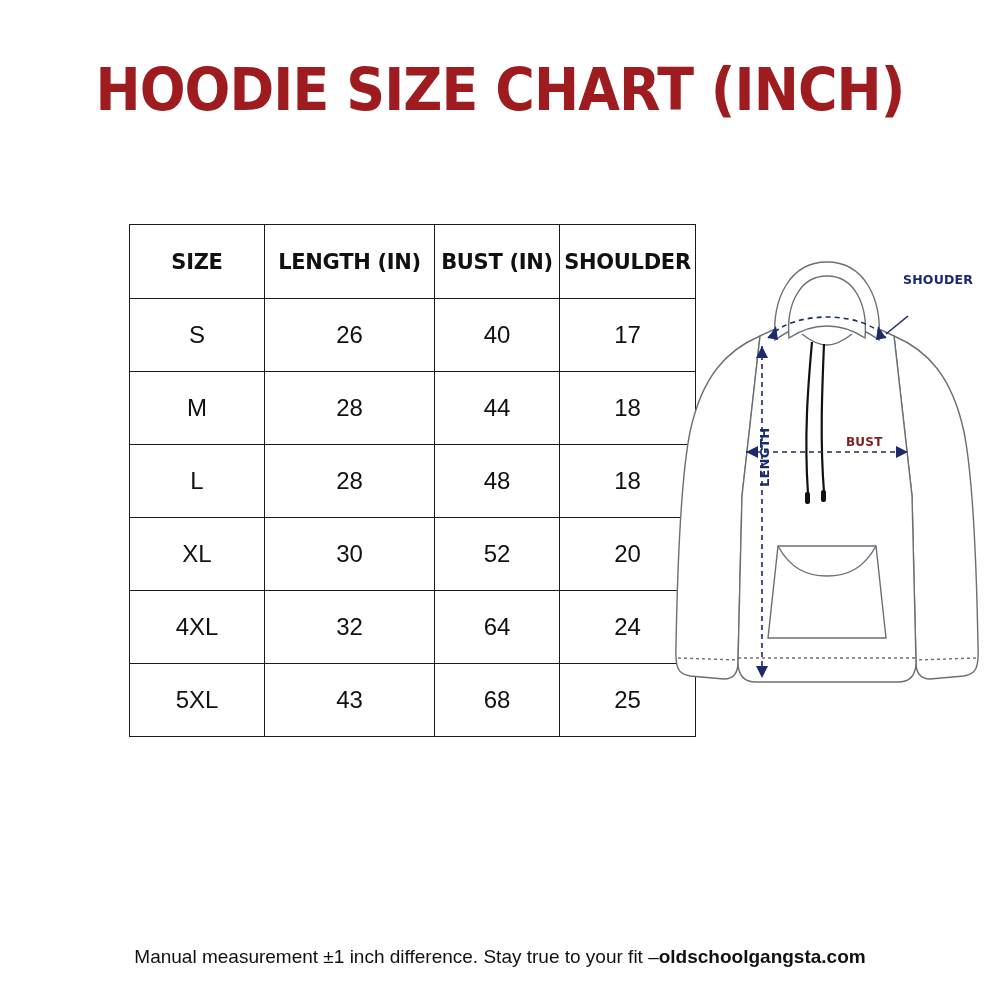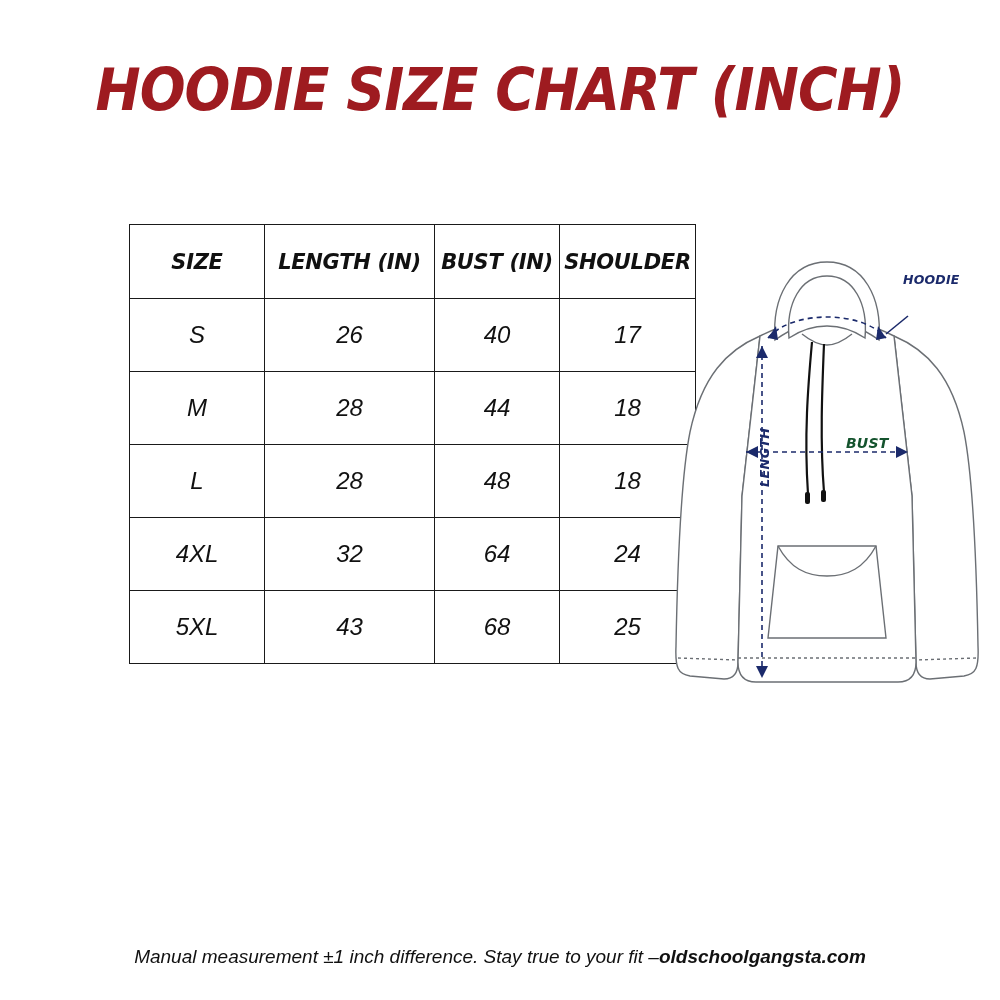"HOODIE SIZE CHART (INCH)" #page { font-style: italic -> none }
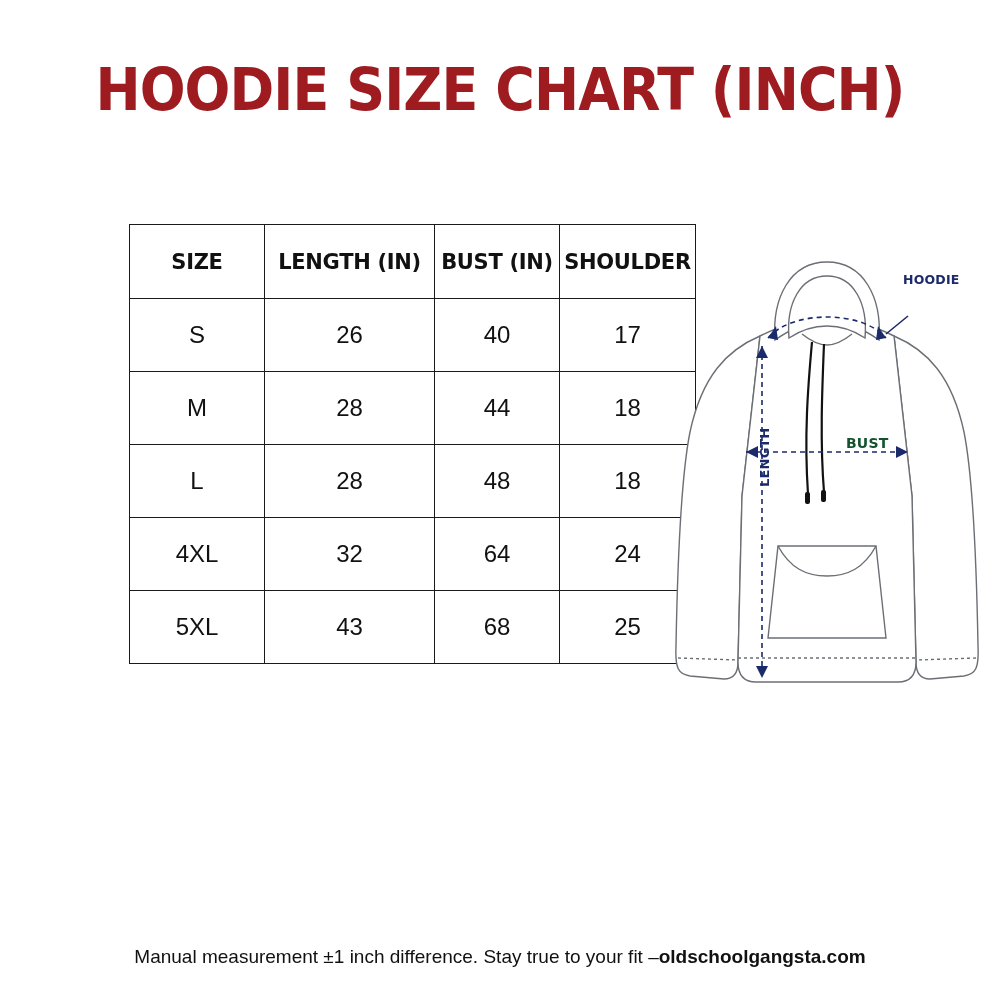"HOODIE" div.label-shoulder { text: HOODIE -> SHOUDER }
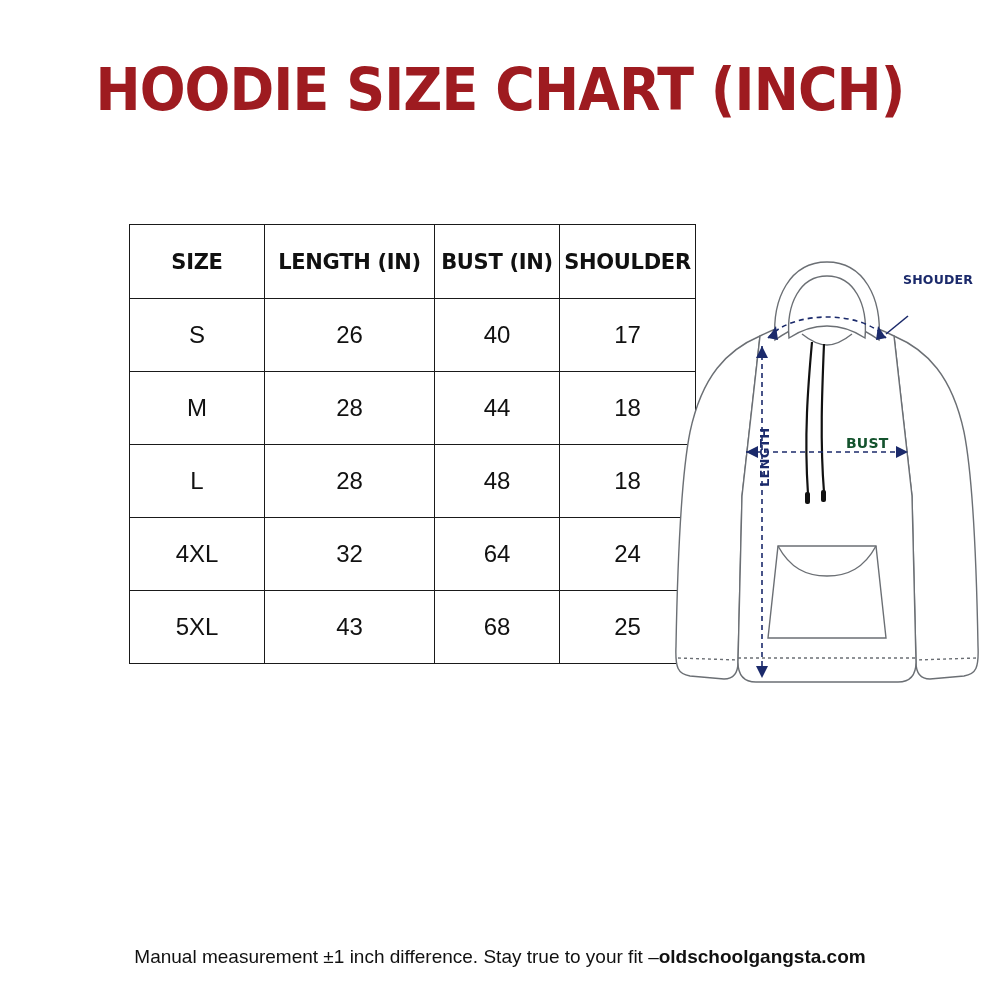"BUST" .label-bust { color: #14532d -> #7f1d1d; font-size: 14px -> 12px }
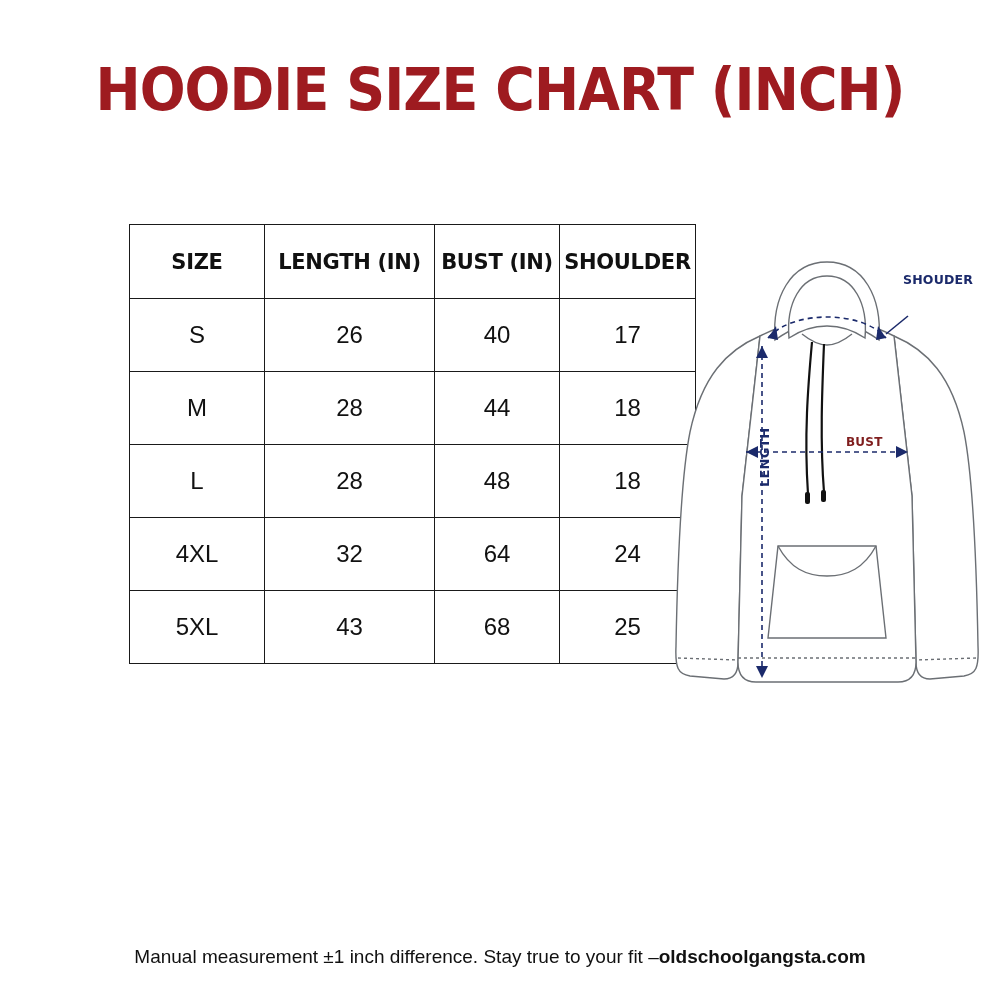"XL" tr { html: none -> <tr> <td>XL</td> <td>30</td> <td>52</td> <td>20</td> </tr> }
